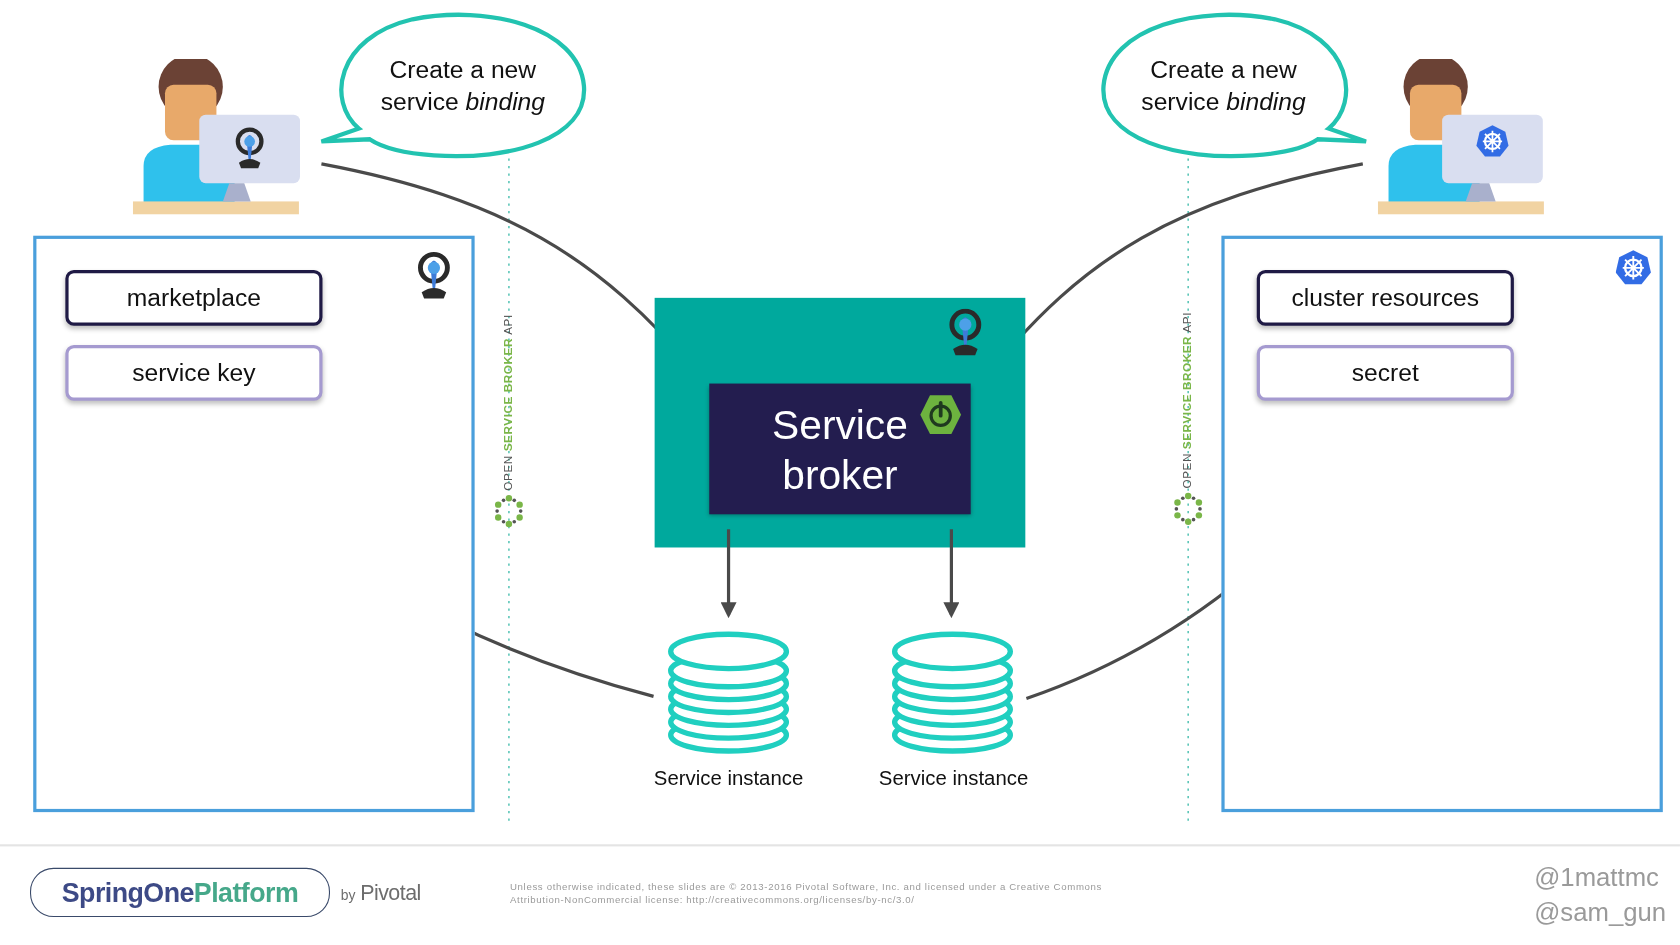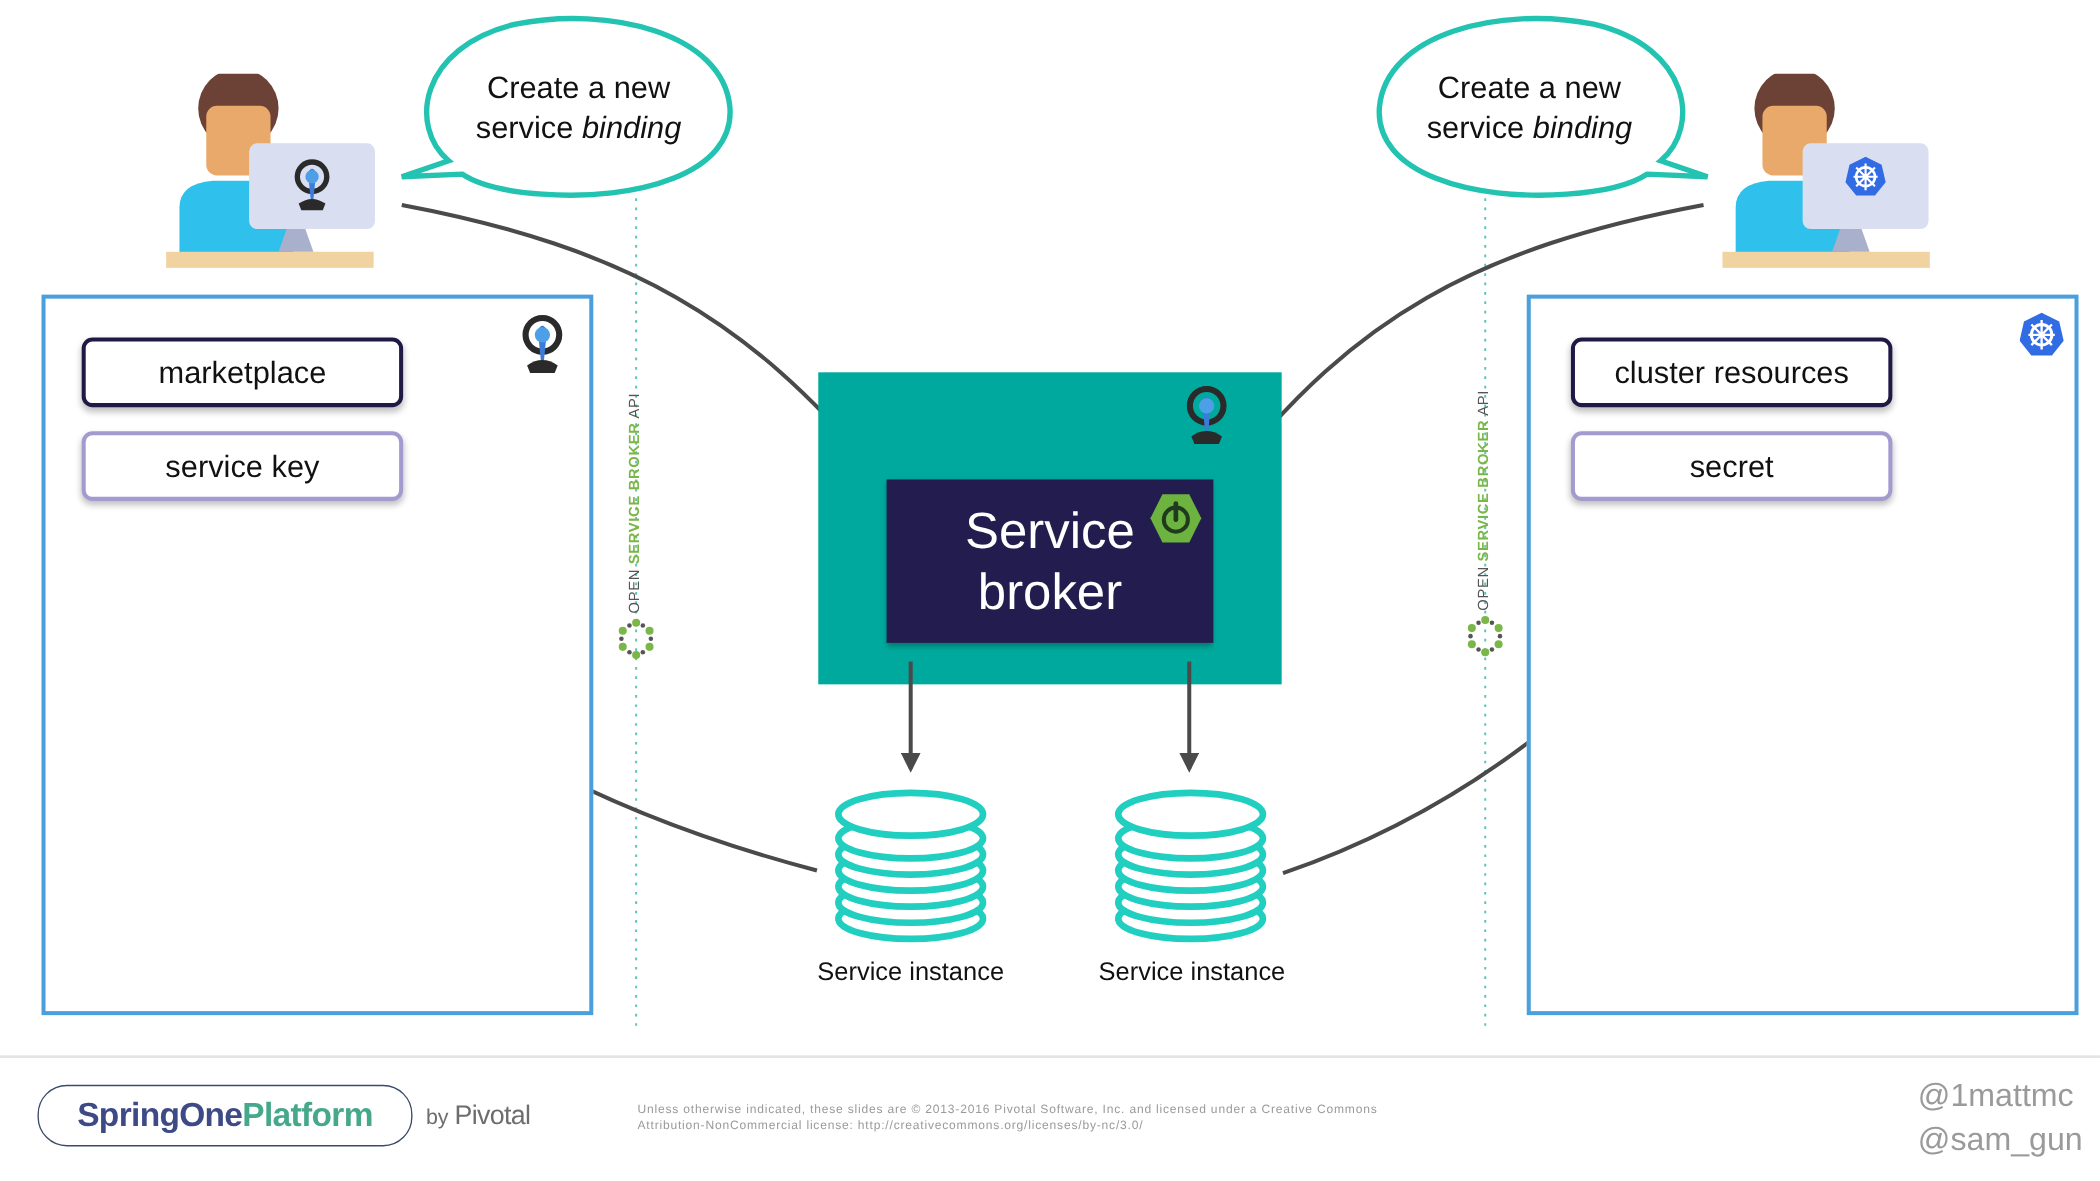"by" .by-pivotal .by { font-size: 16px -> 13px }
